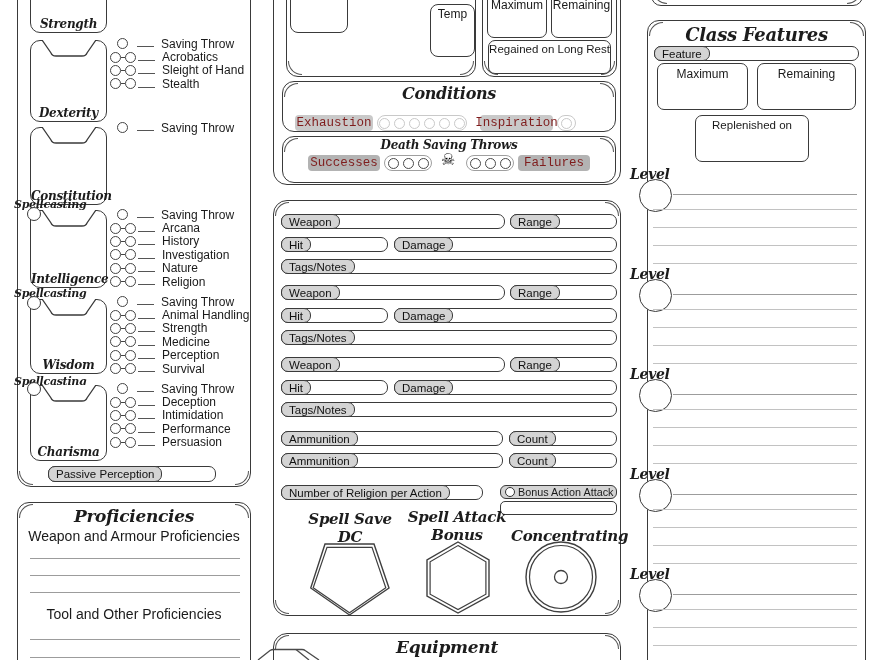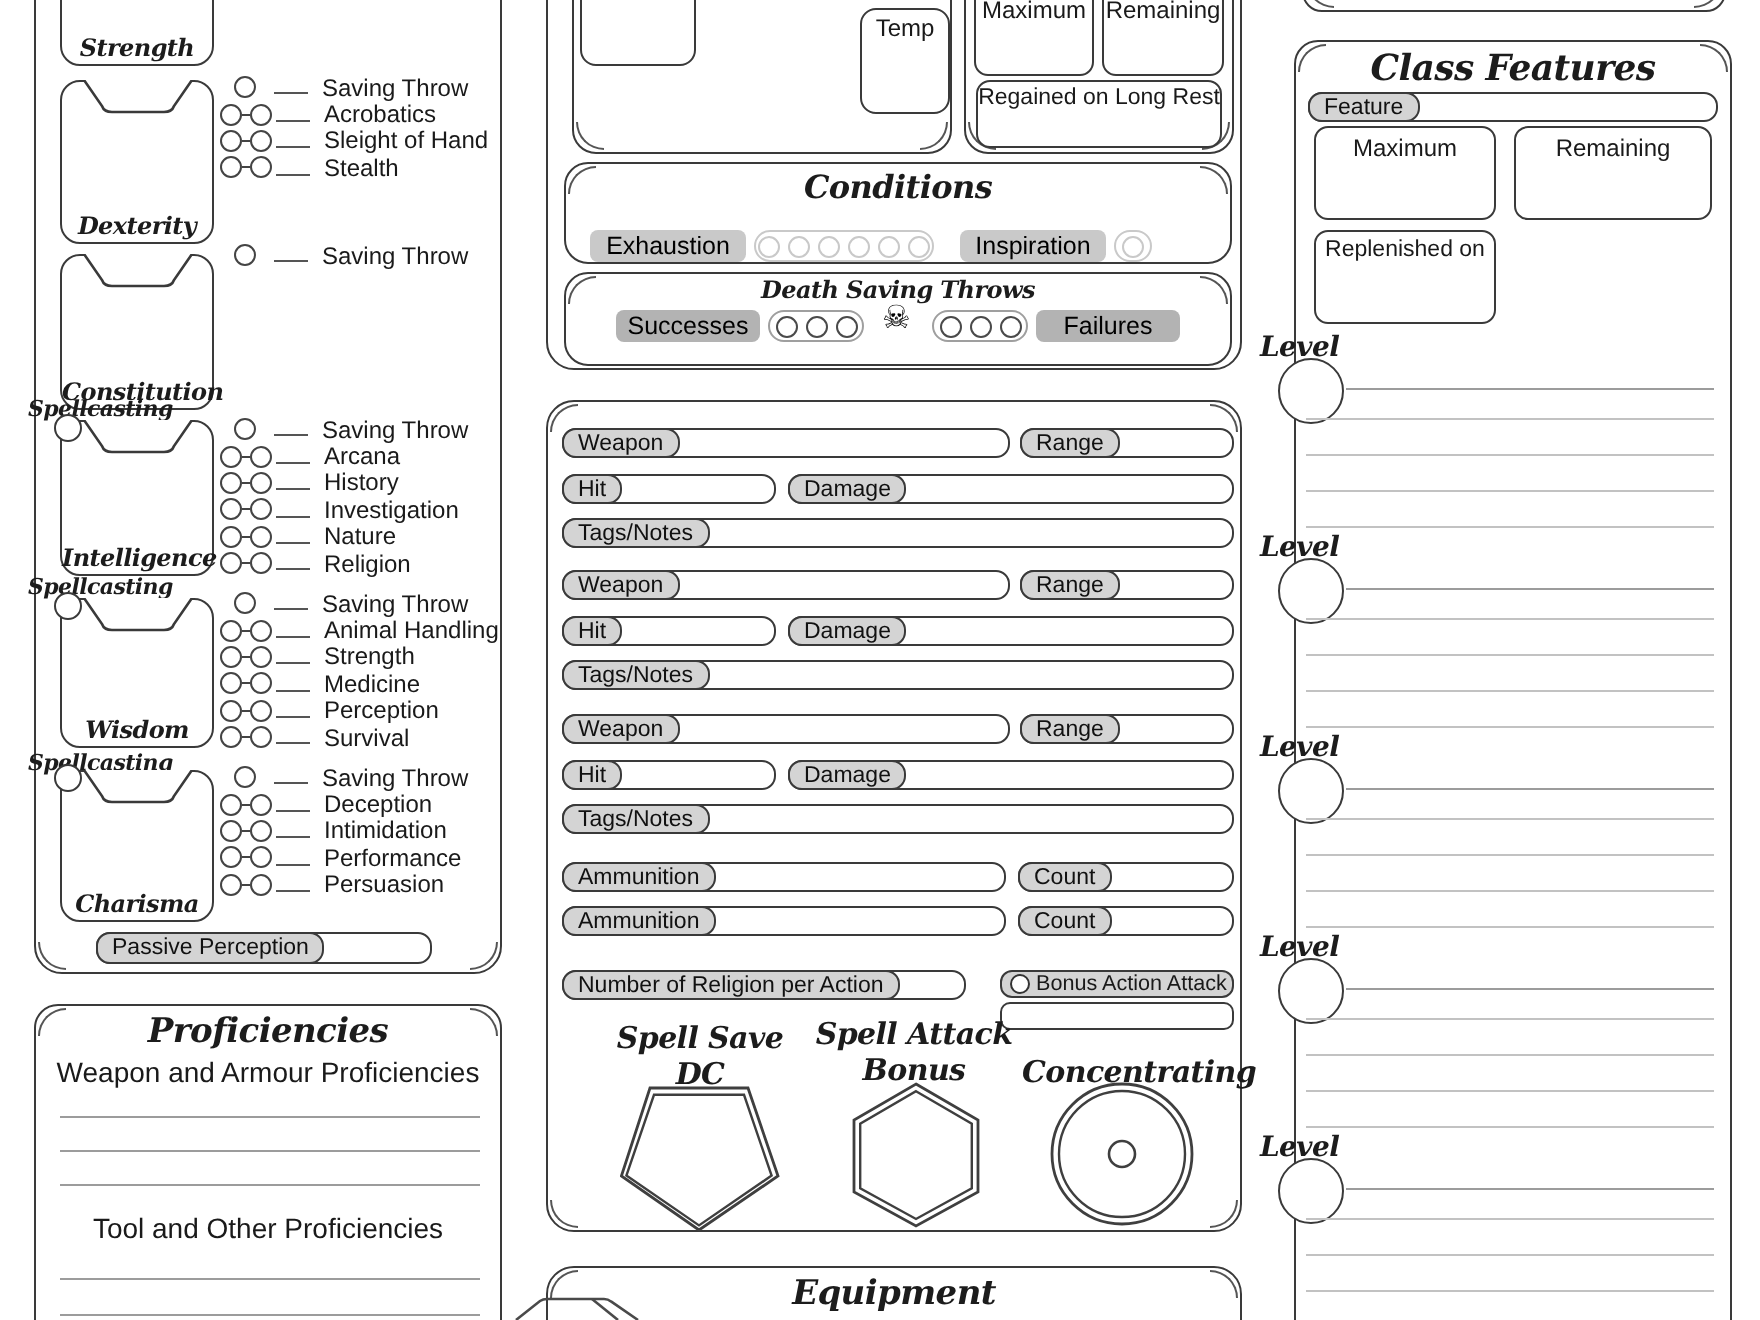"Exhaustion" .graybar { color: #000000 -> #7f1d1d; font-family: none -> Liberation Mono, monospace }
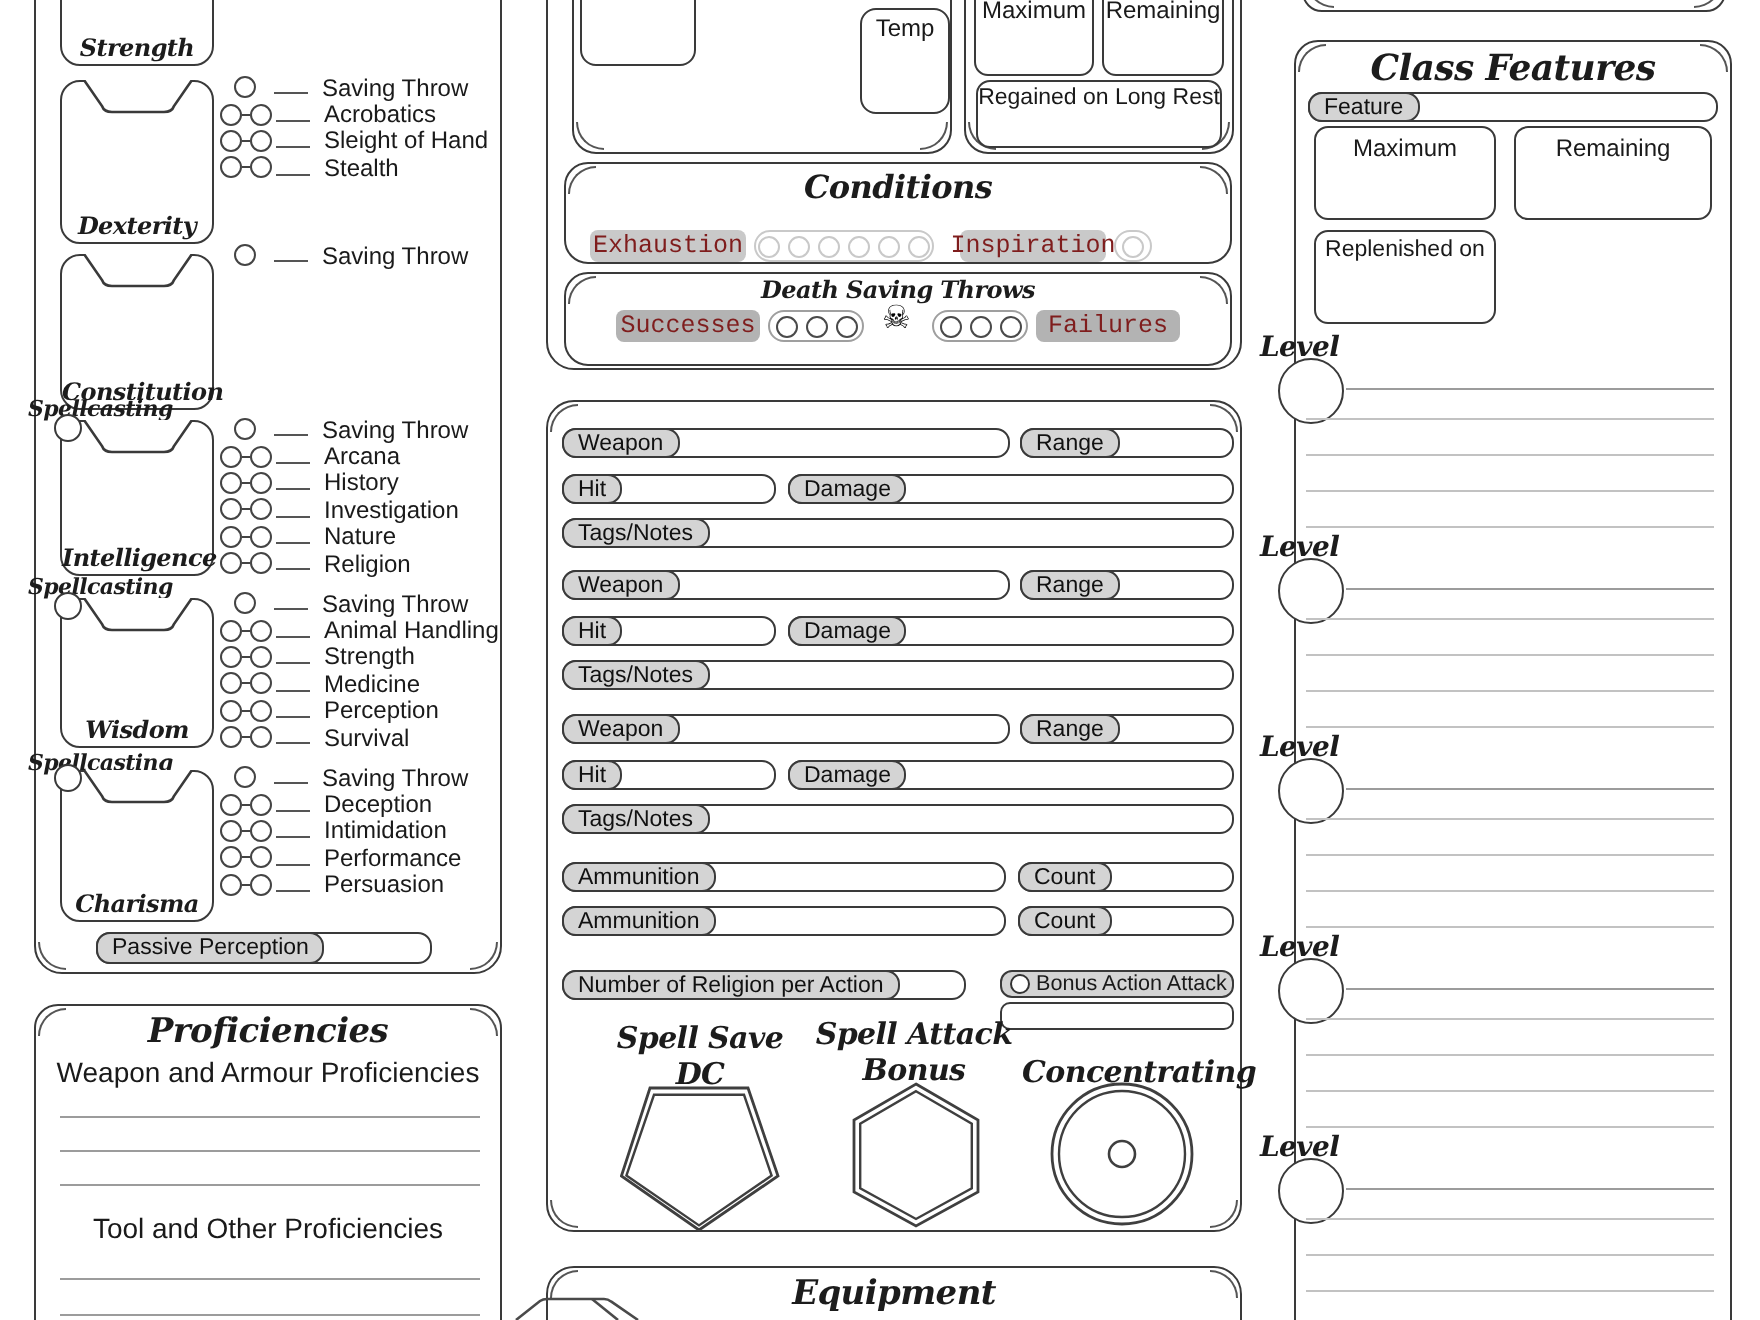"Replenished on" div.box { left: 657px -> 695px; width: 91px -> 114px }
